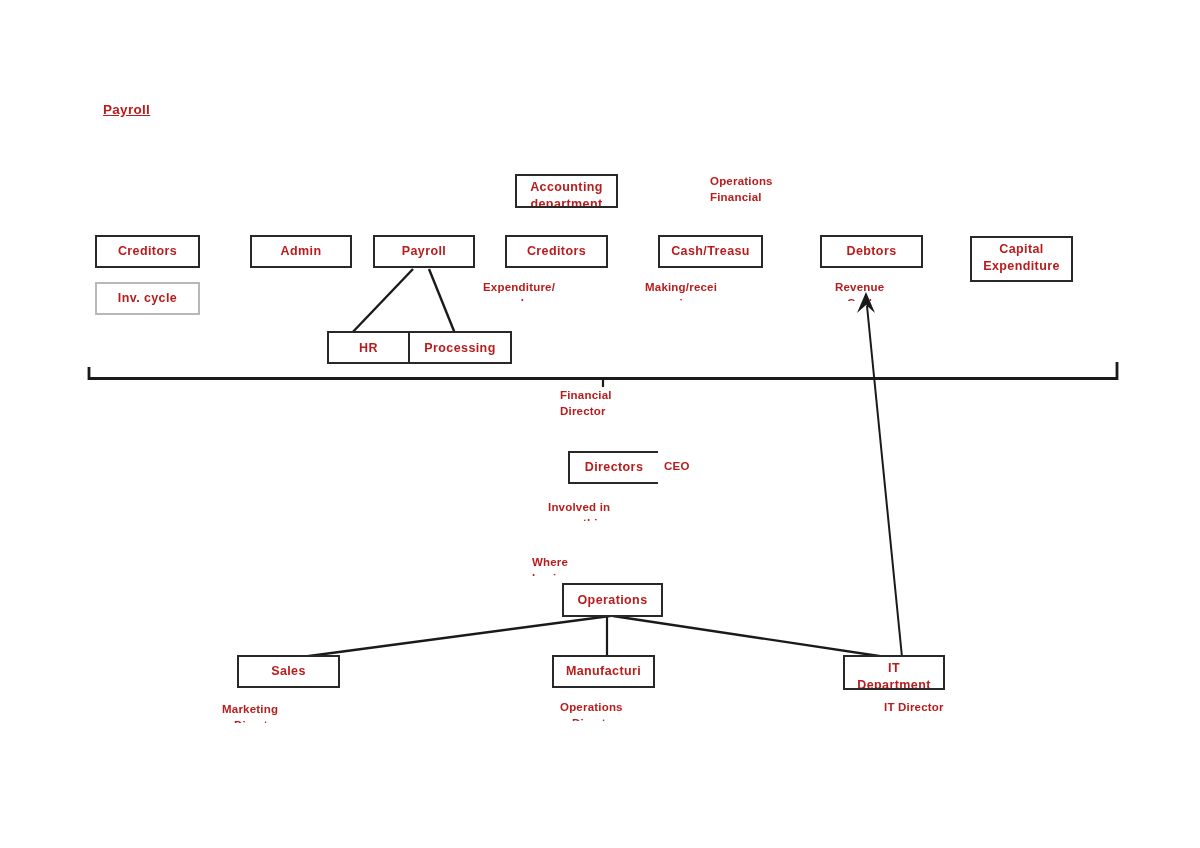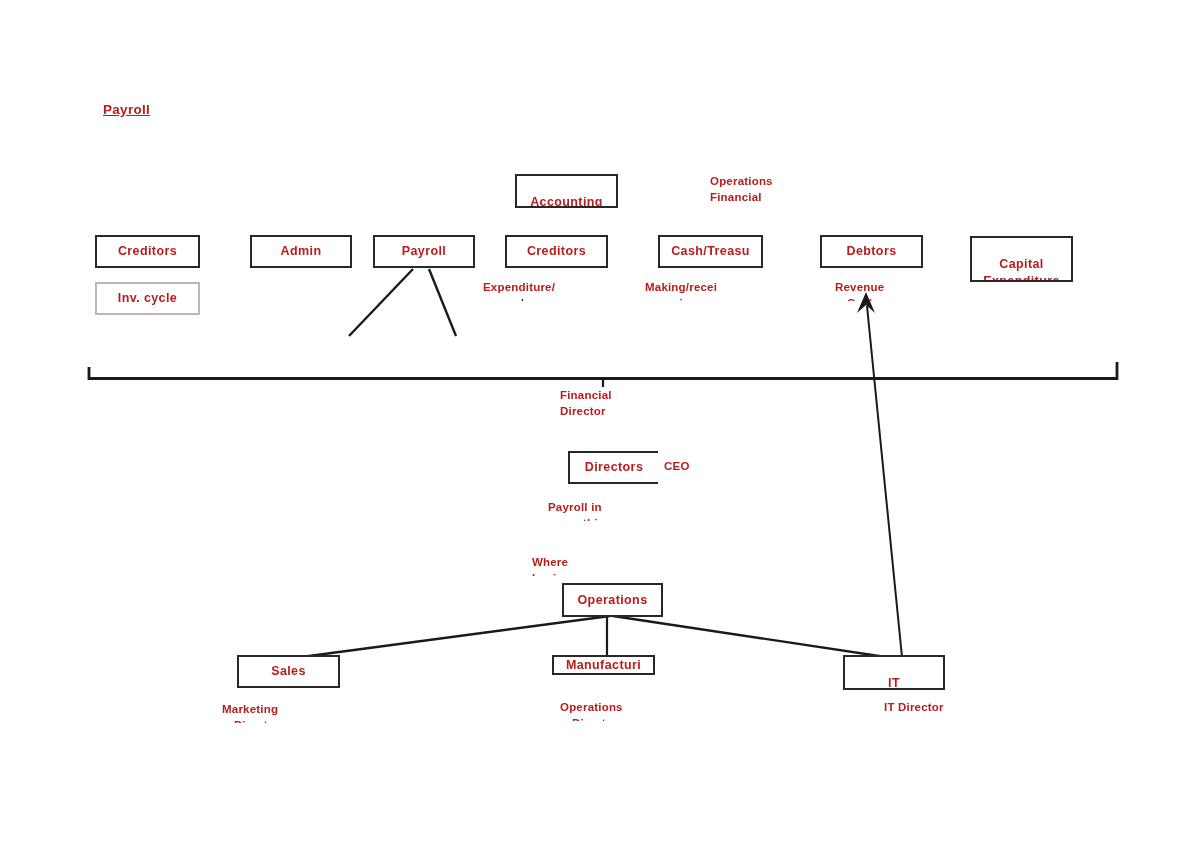"Accounting" .box.clip2 { padding-top: 18px -> 3px }
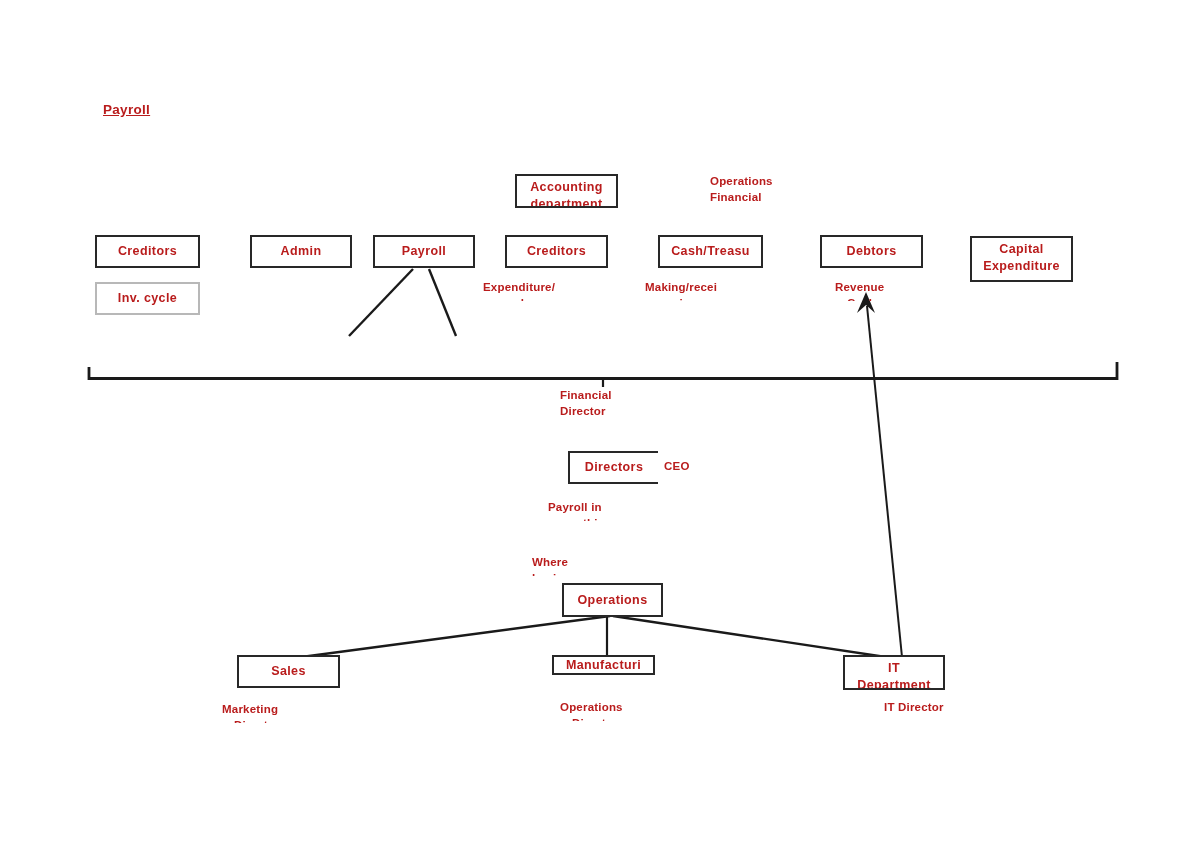"HR" div.duo { html: none -> <div> <div> <span>HR</span> </div> <div> <span>Processing</span> </div> </div> }
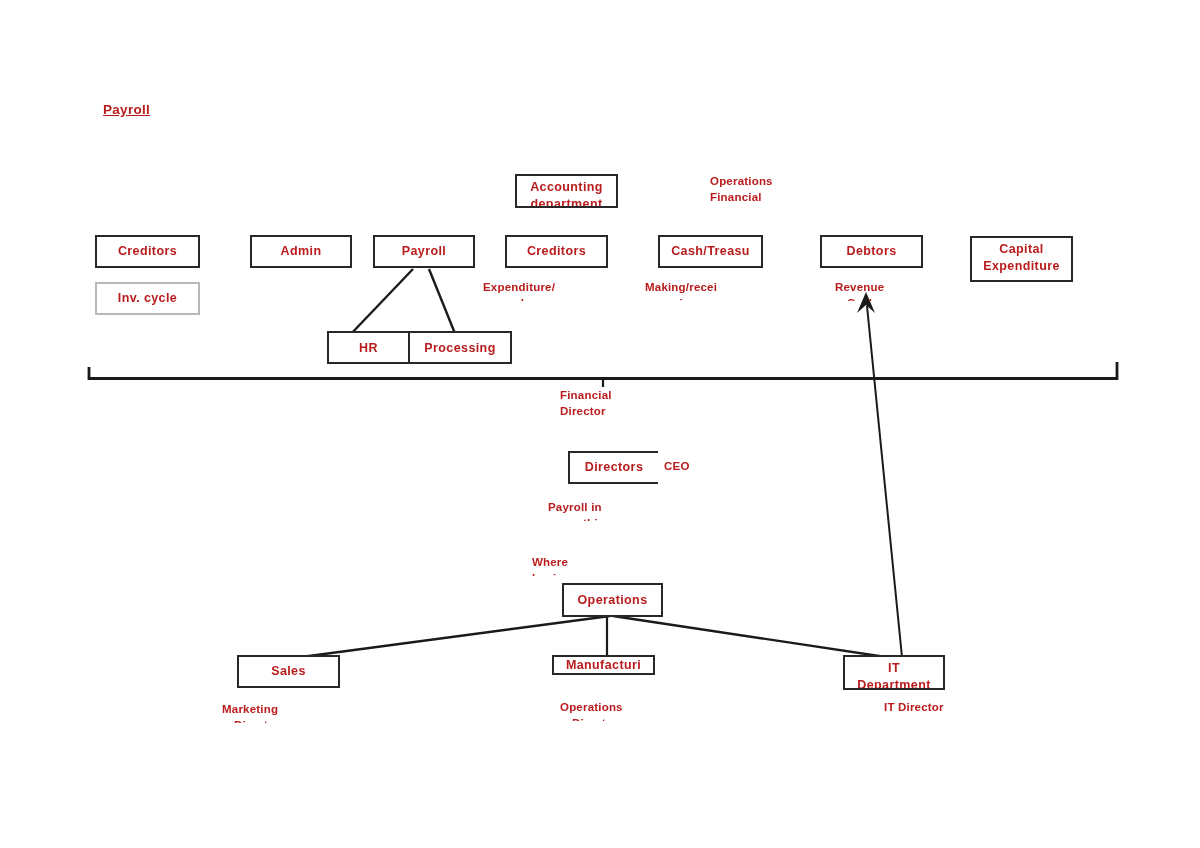"Payroll in" span { text: Payroll -> Involved }
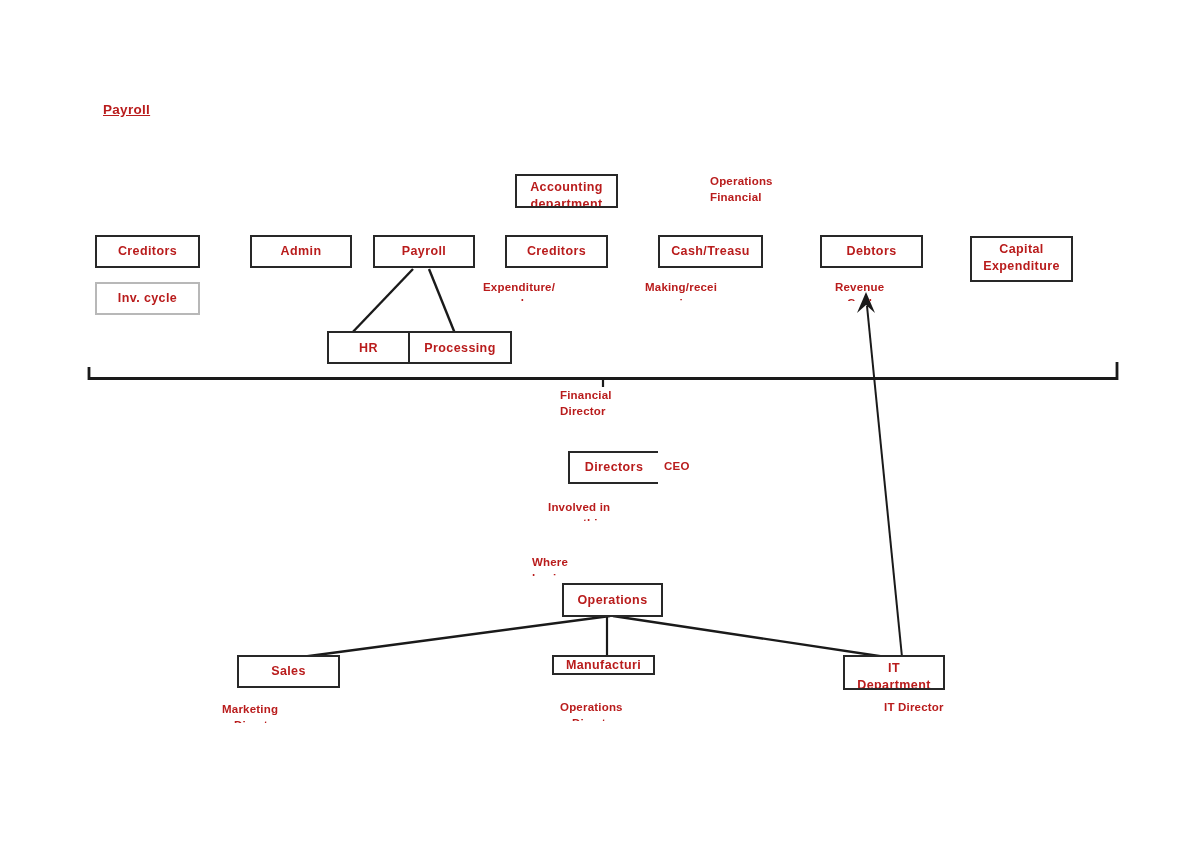"Manufacturi" div.box { height: 20px -> 33px }
